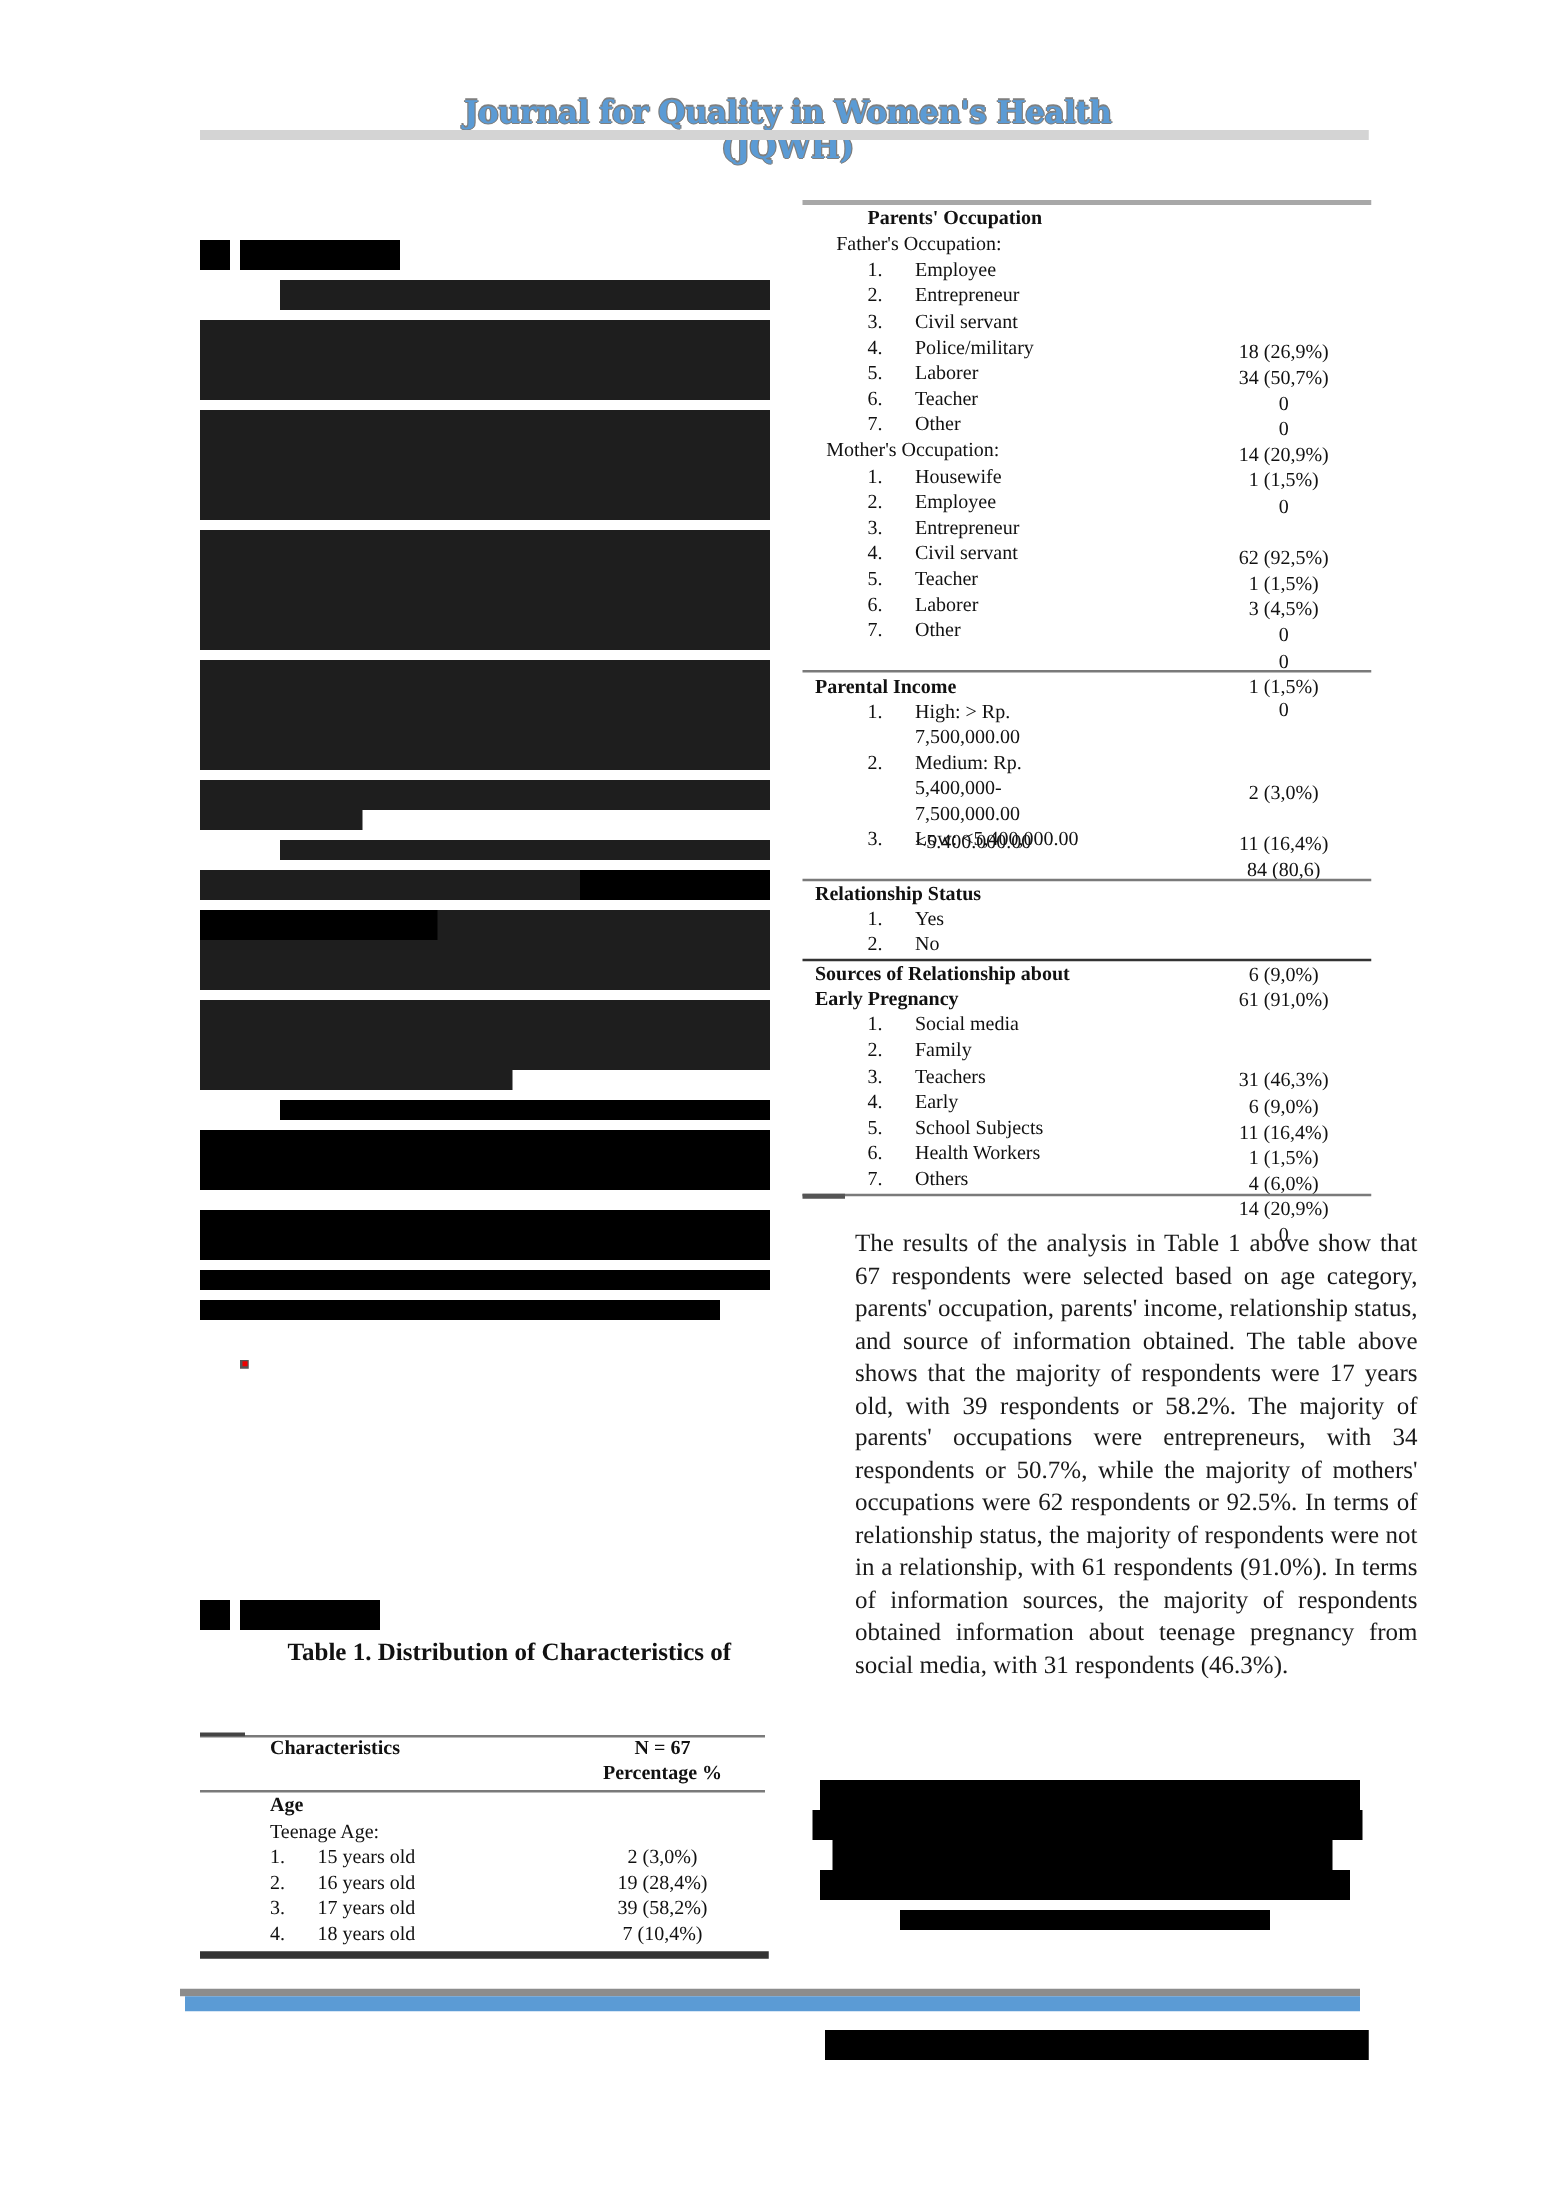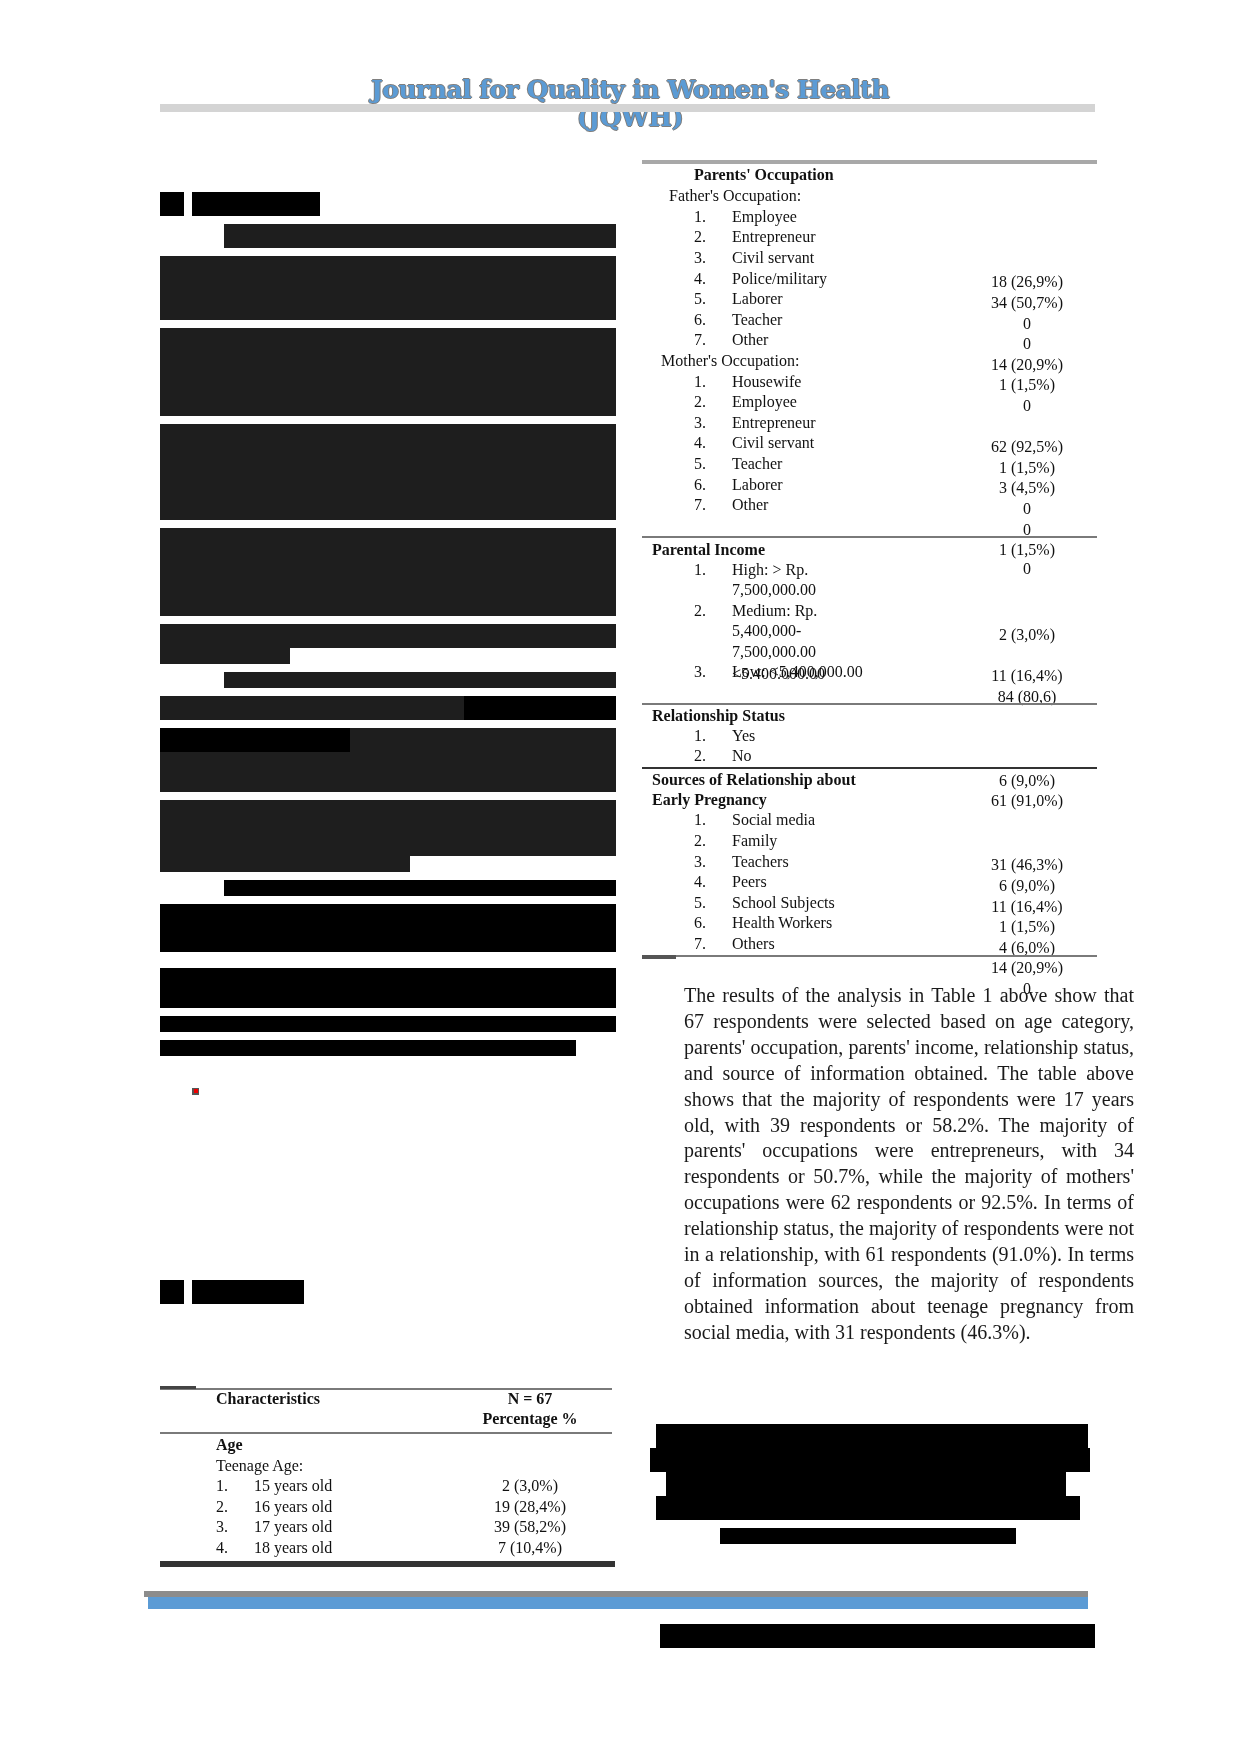"Peers" span.lbl { text: Peers -> Early }
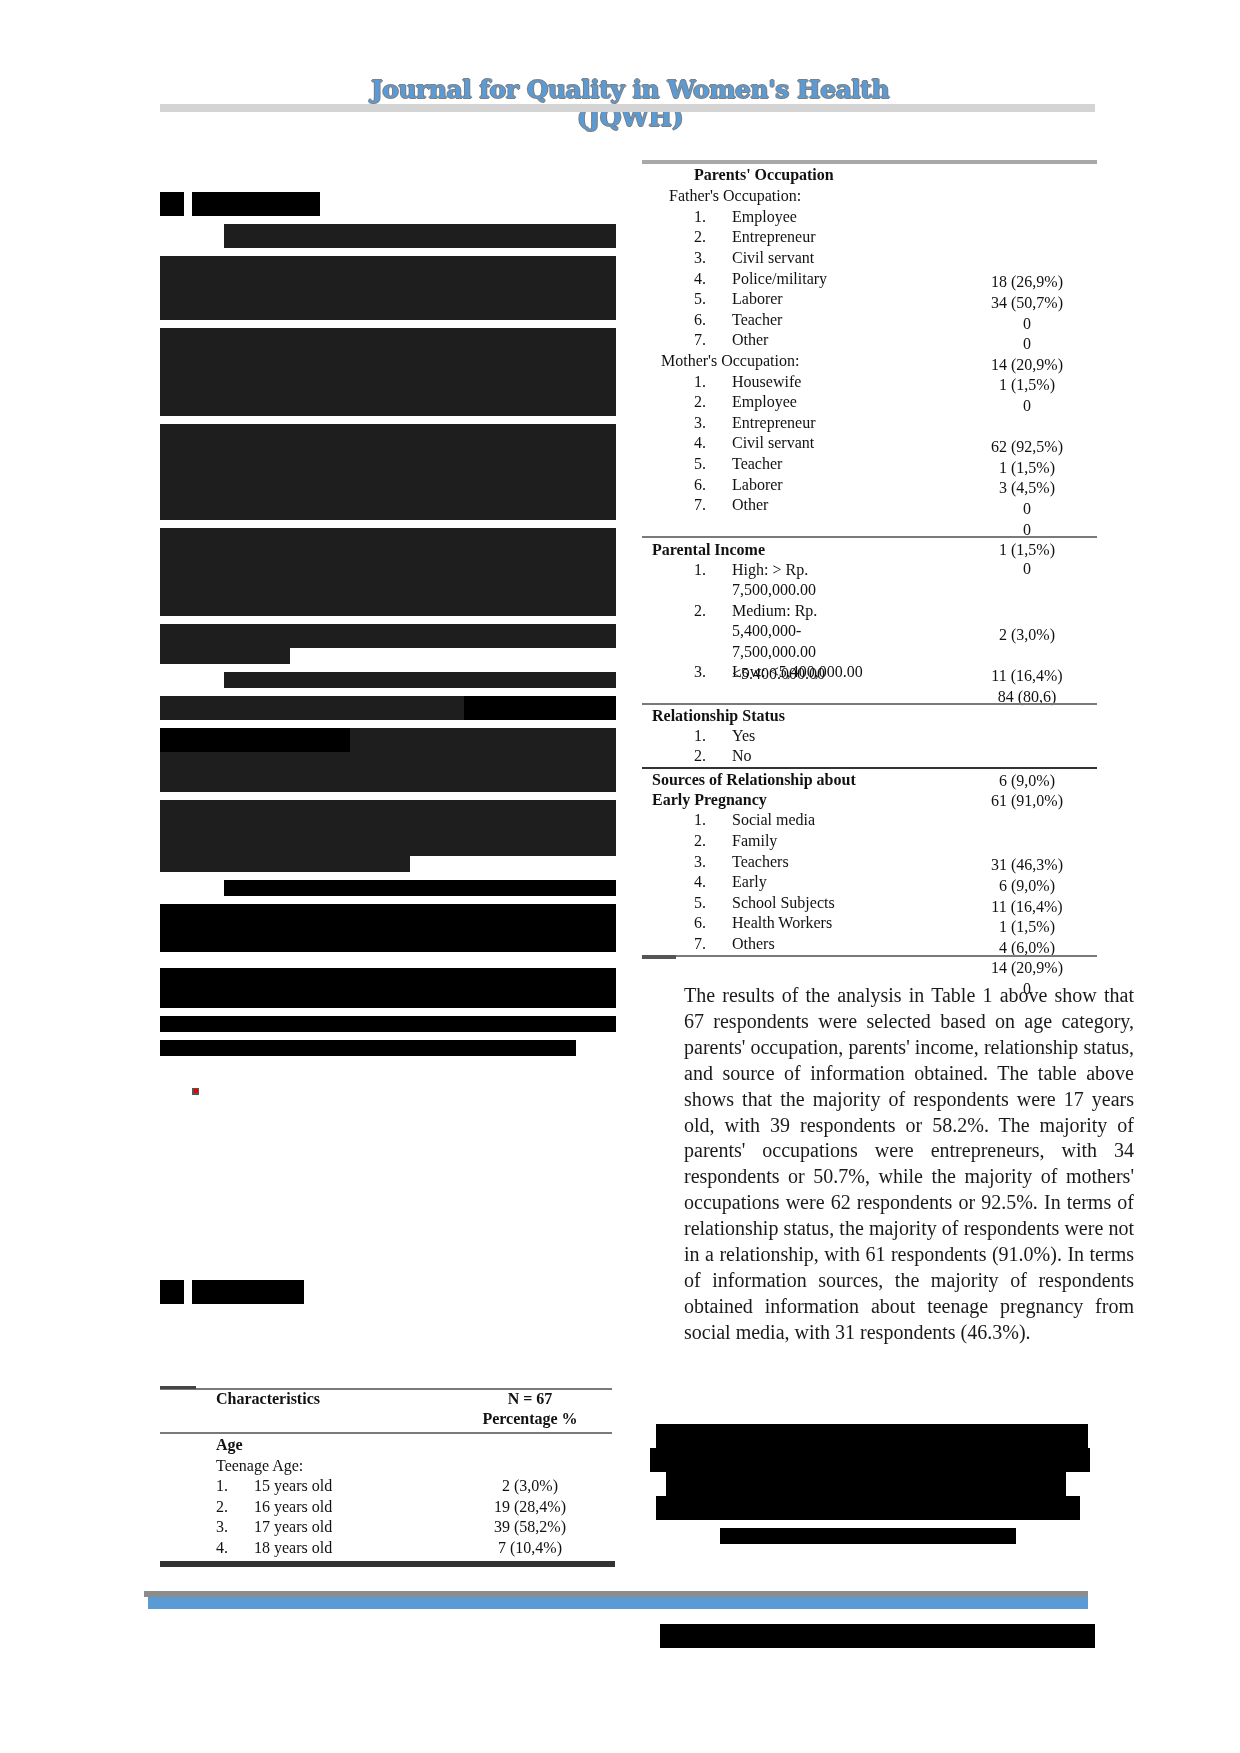"Table 1. Distribution of Characteristics" div { html: none -> <div>Table 1. Distribution of Characteristics of</div> }
